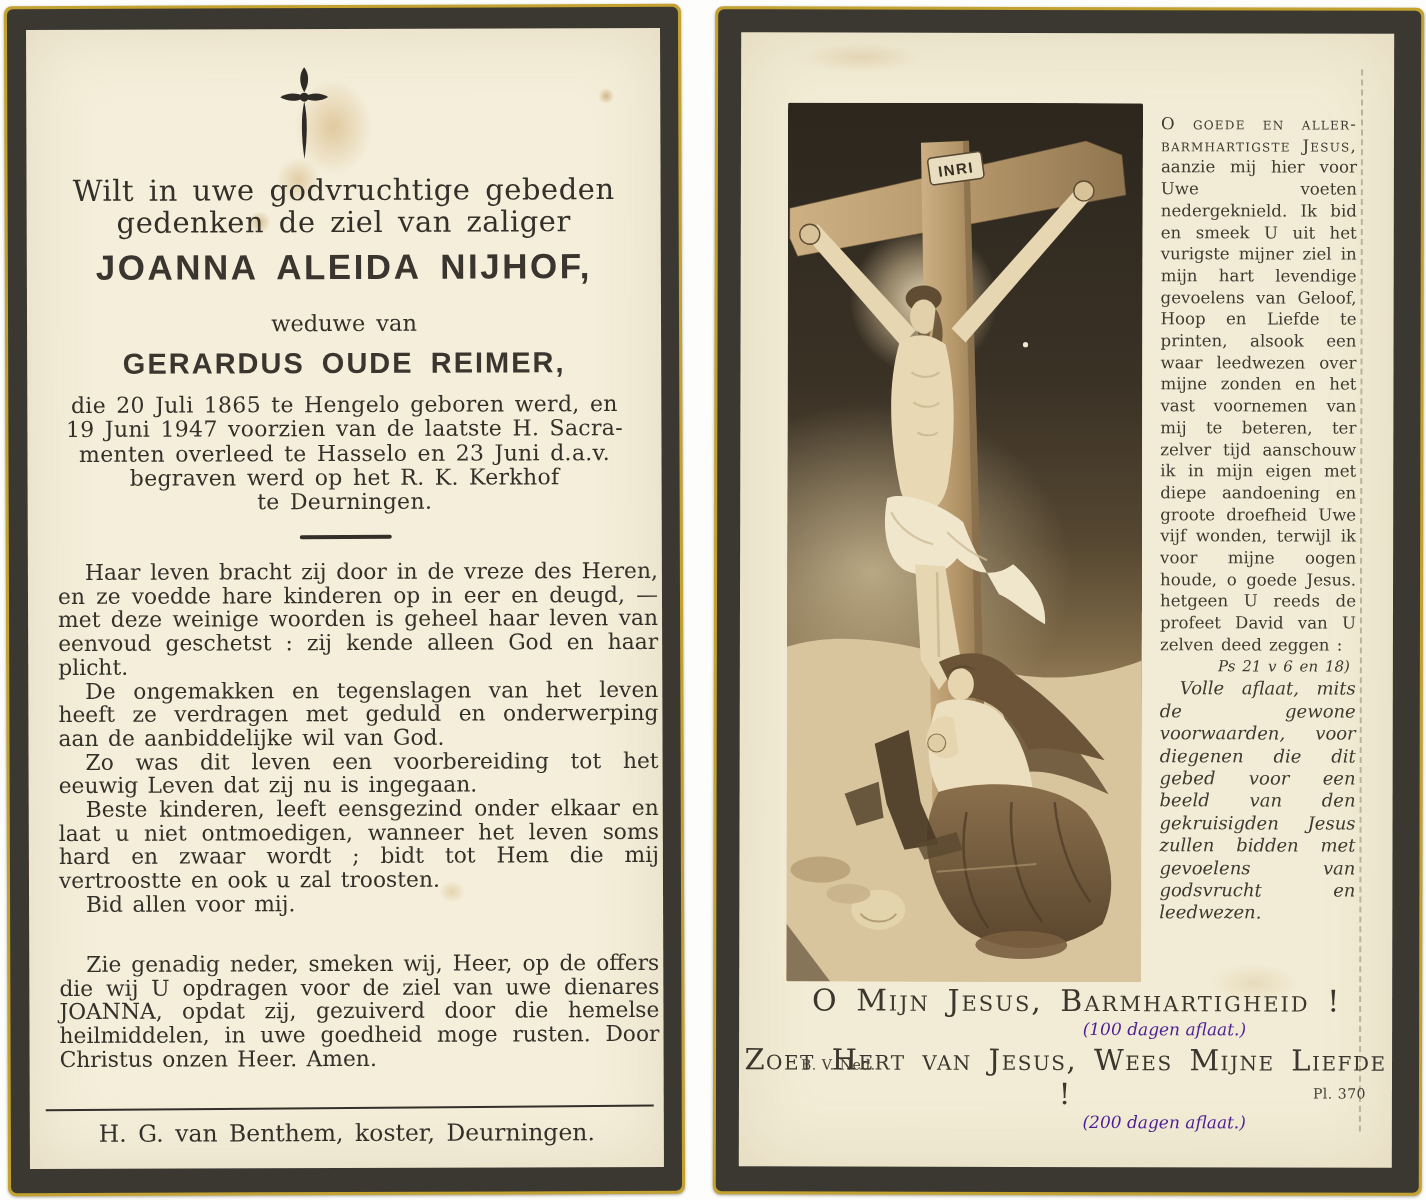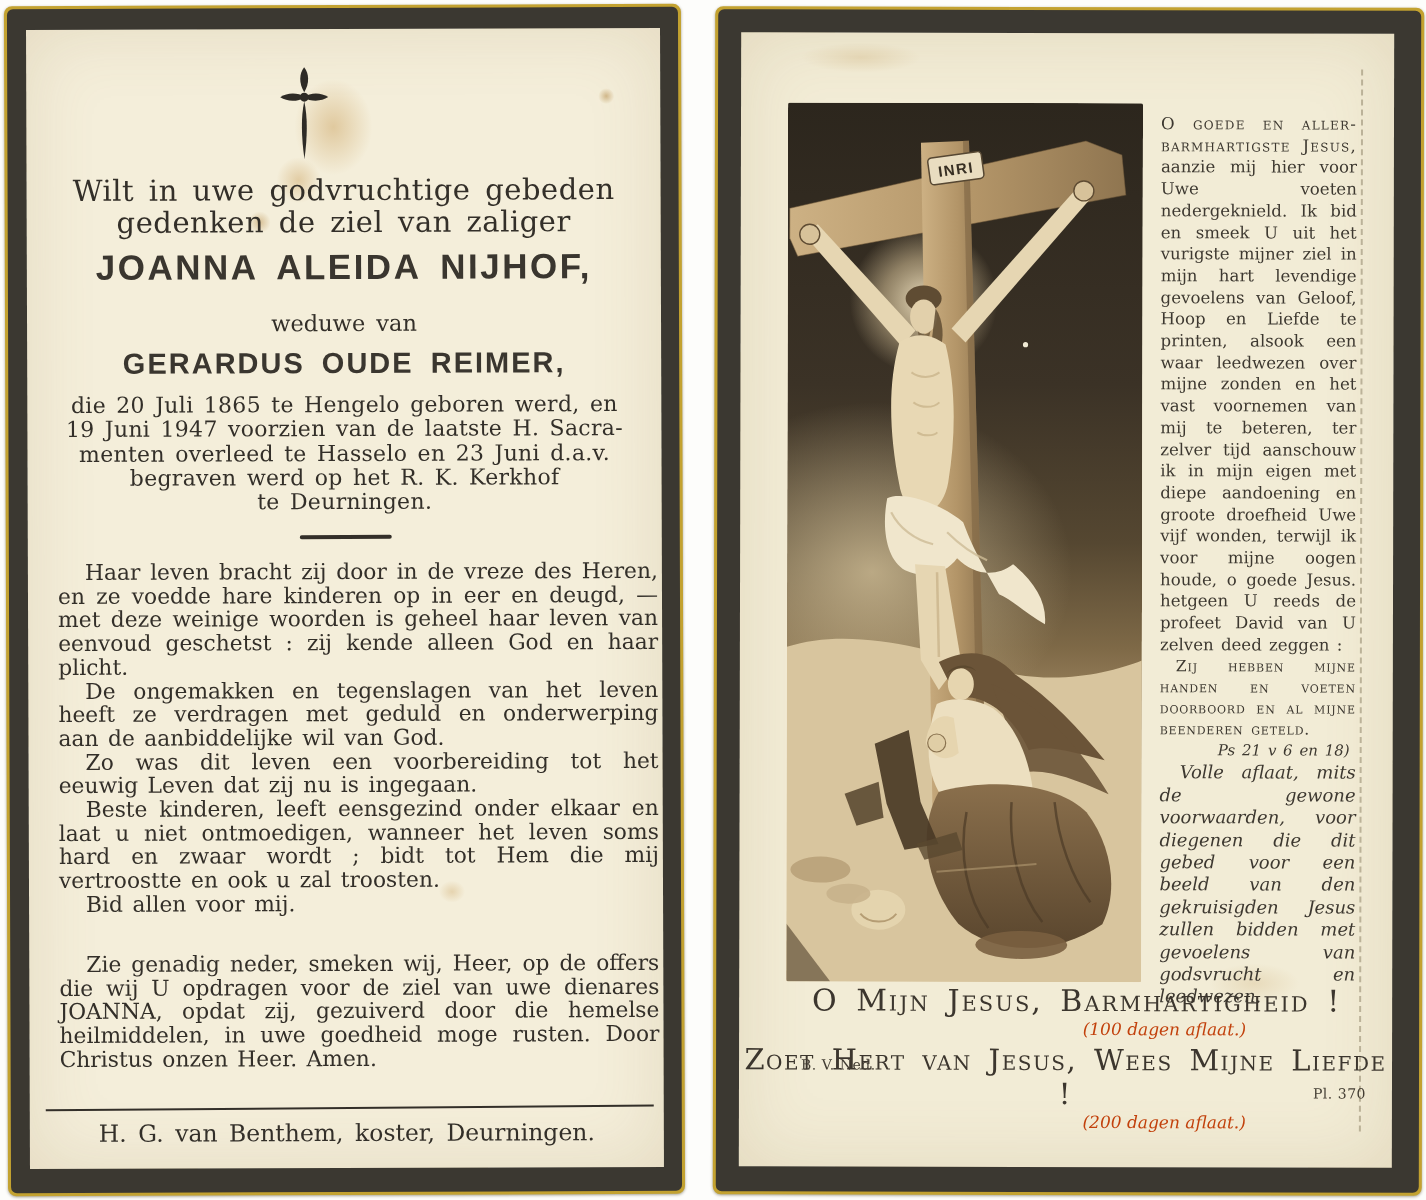"Zij hebben mijne handen en" p.sc { html: <p>Zij hebben mijne handen en voeten doorboord en al mijne beenderen geteld.</p> -> none }
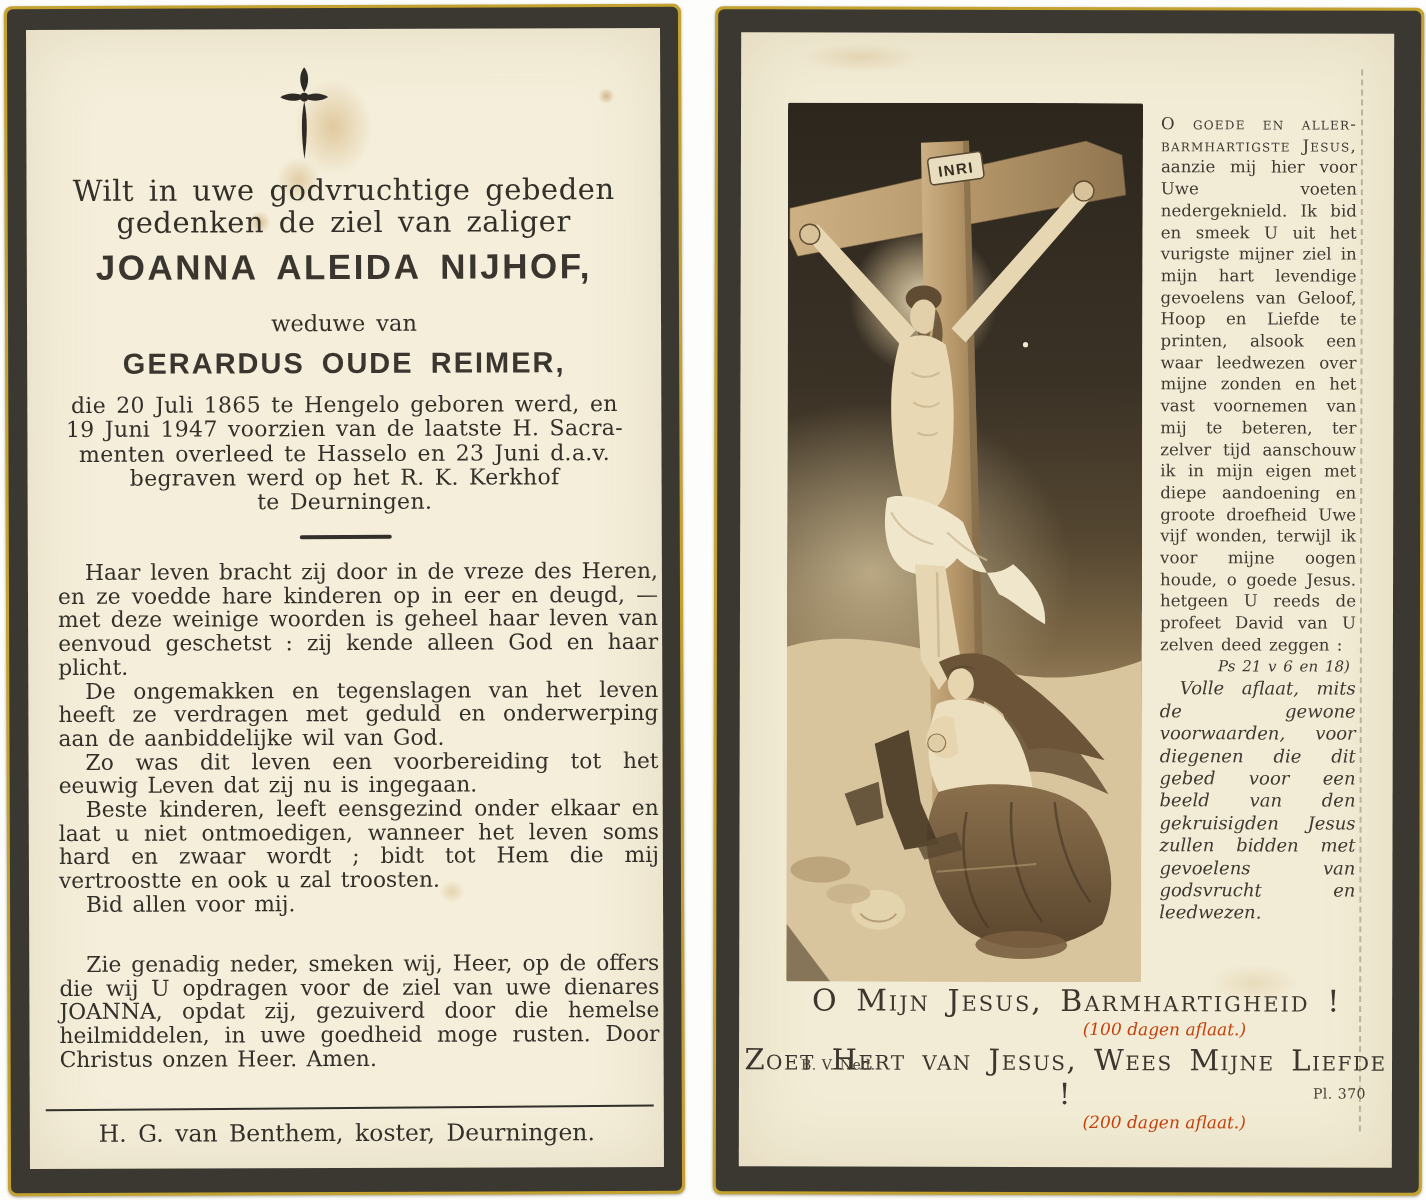"(100 dagen aflaat.)" .r-ind { color: #c2410c -> #4c1d95 }
